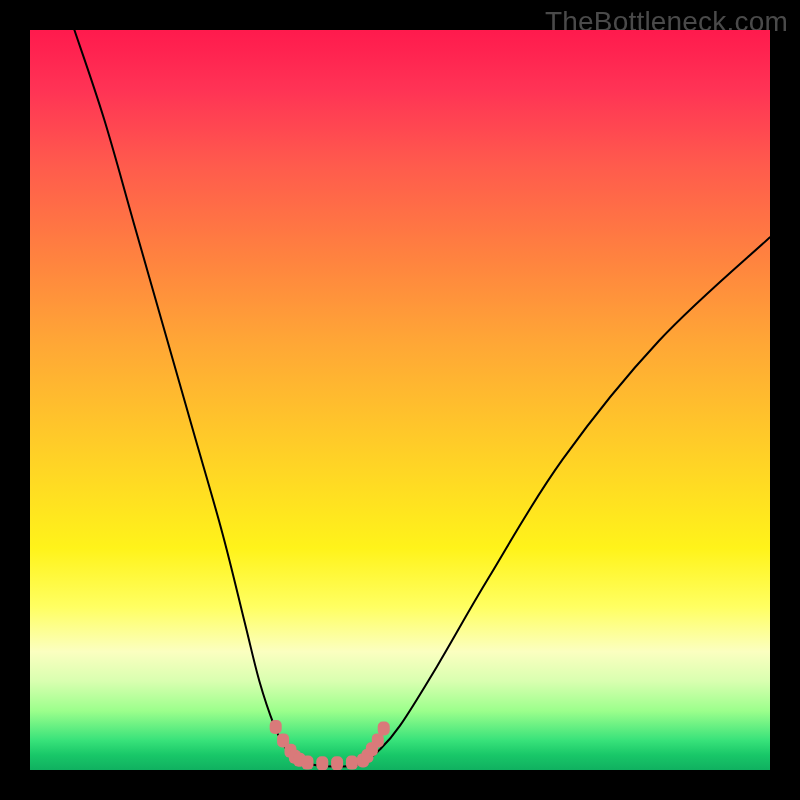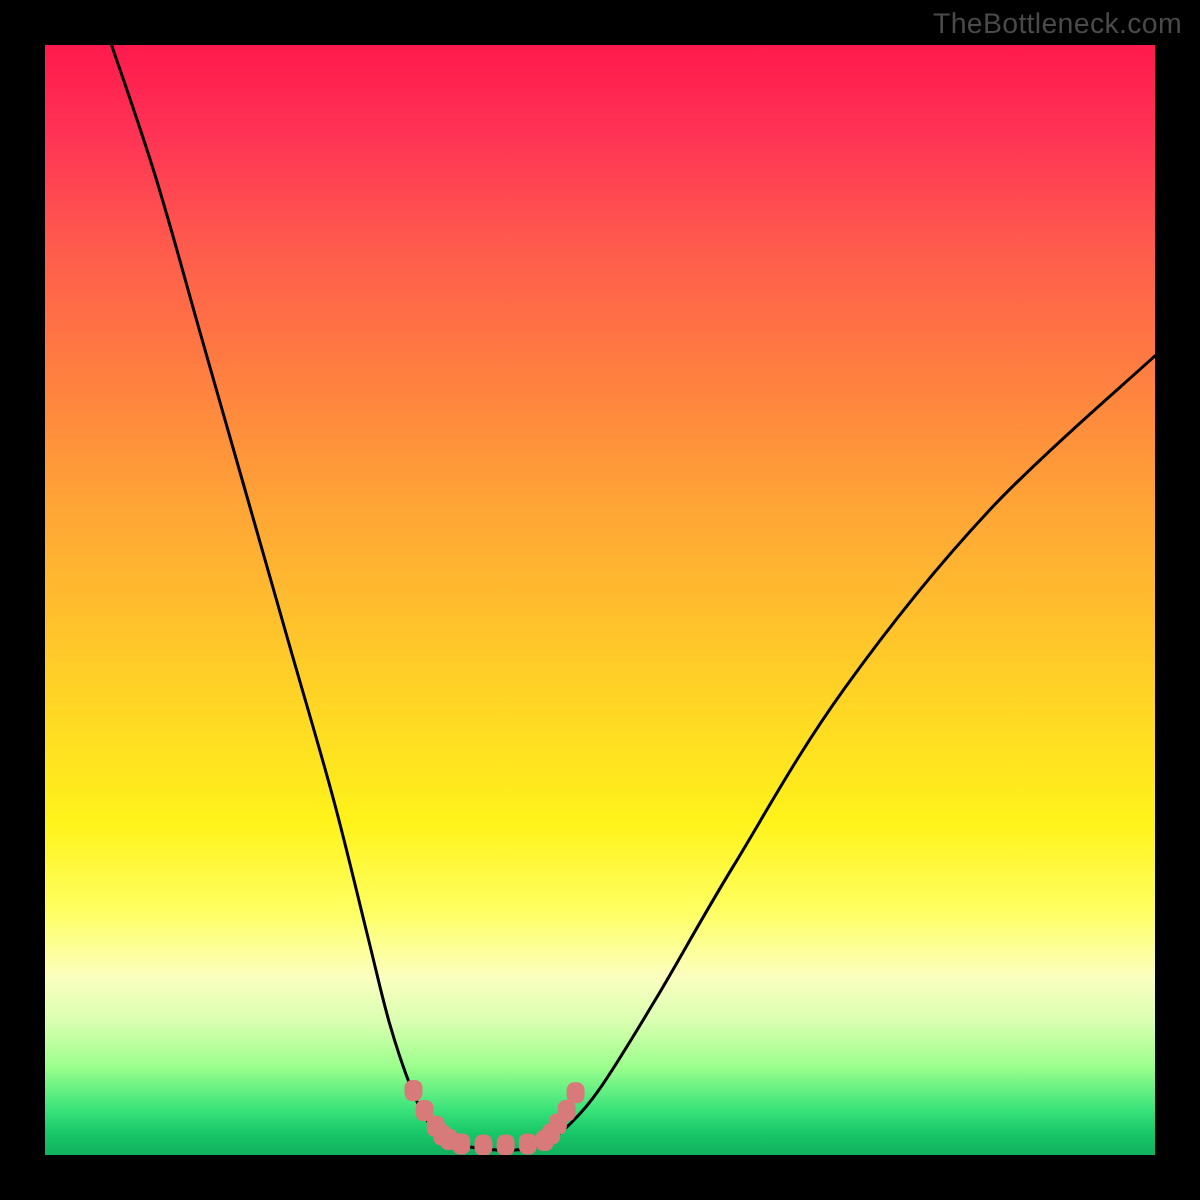"TheBottleneck.com" .watermark { font-size: 19px -> 28px }
